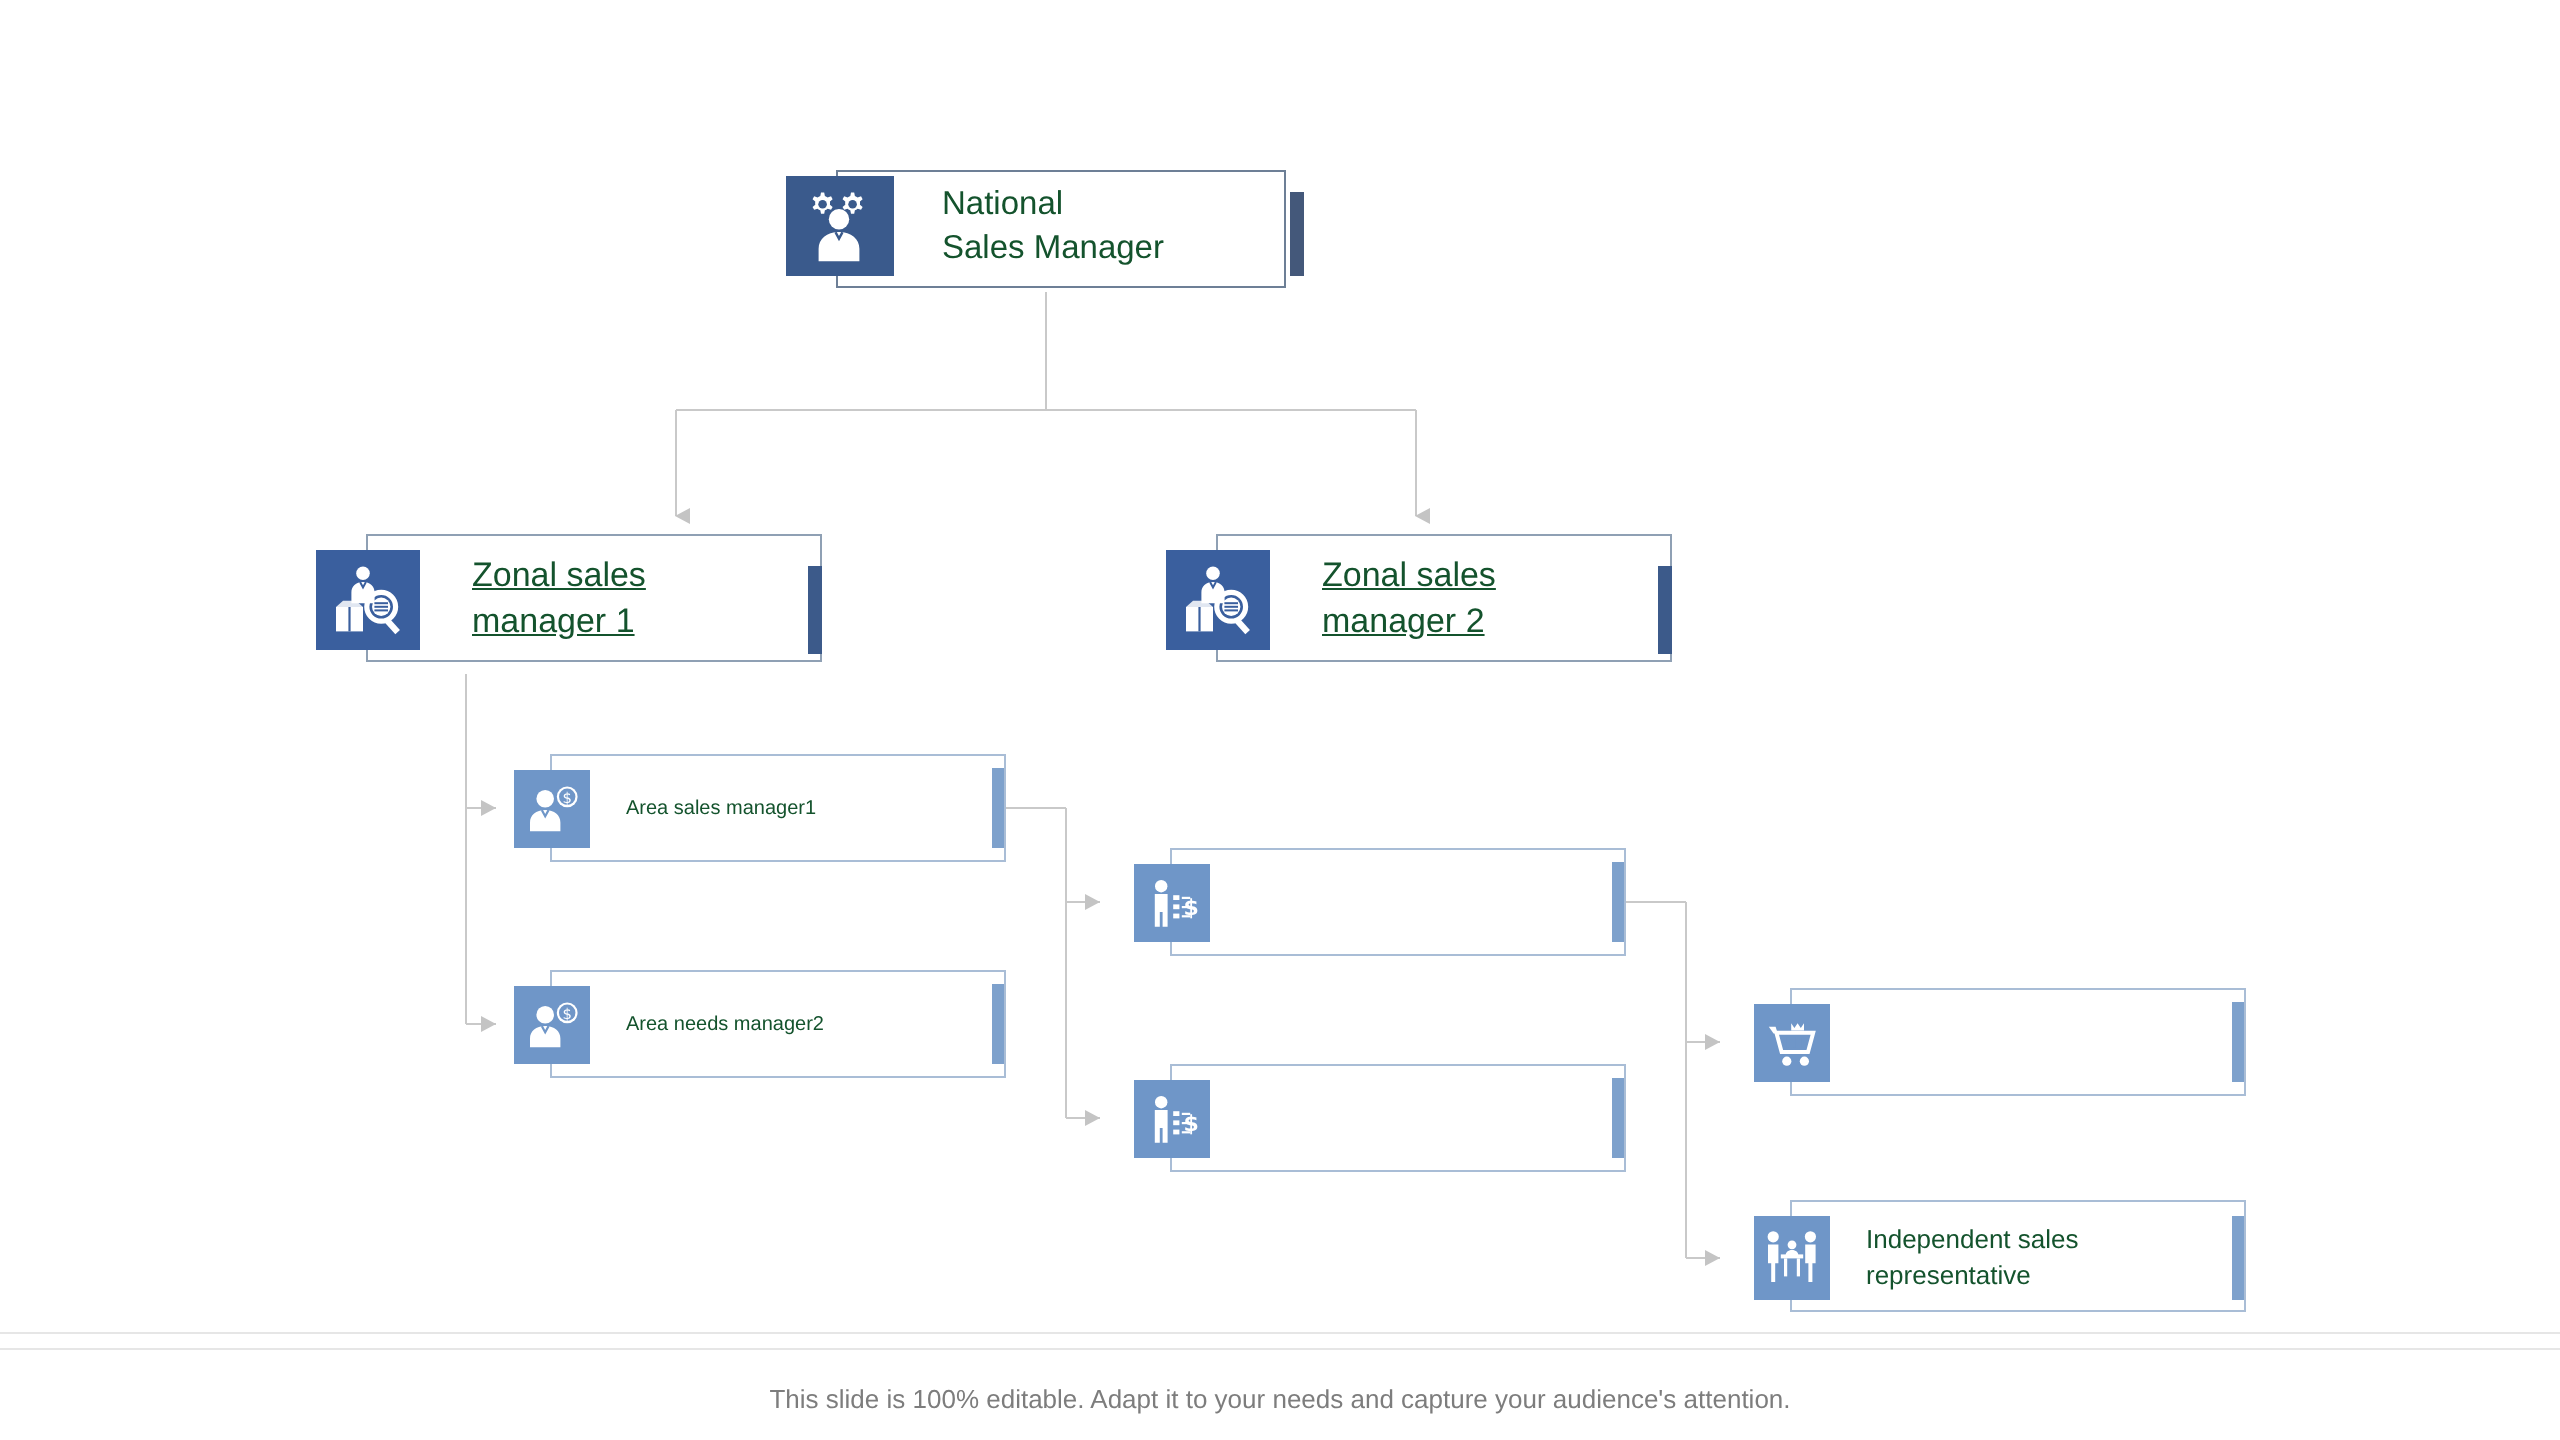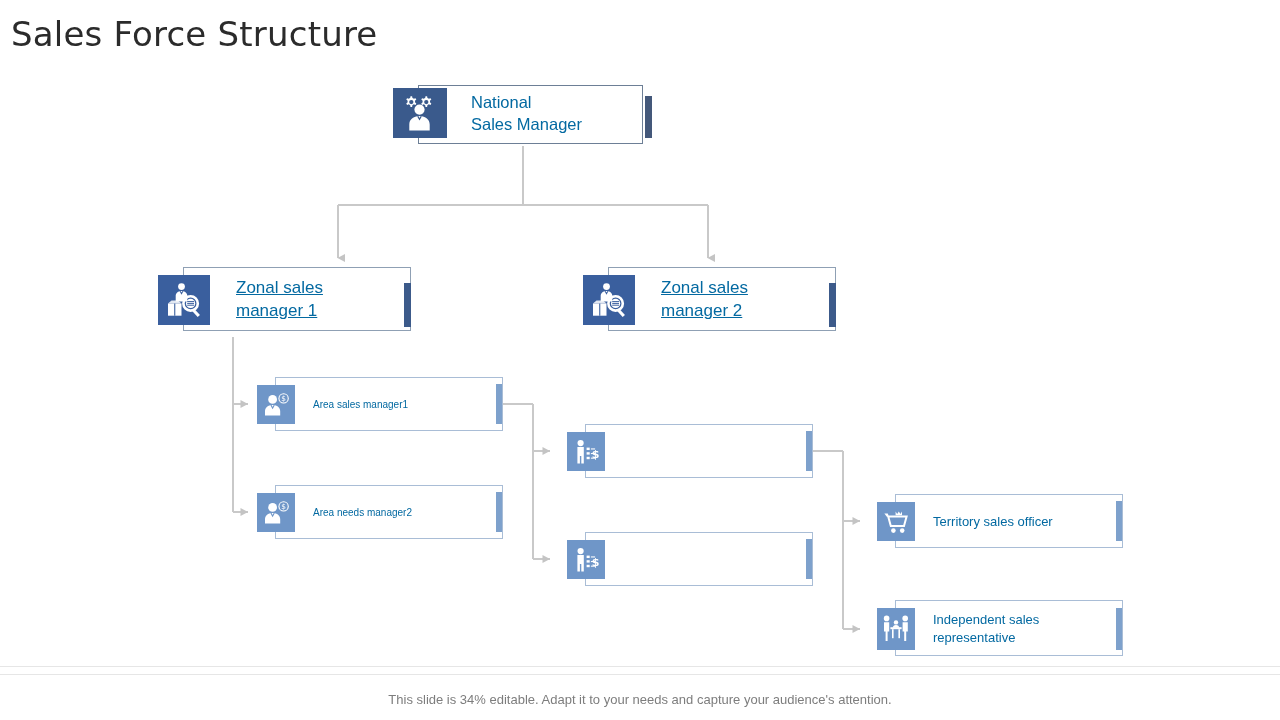"Sales Force Structure" div.slide-title { html: <div>Sales Force Structure</div> -> none }
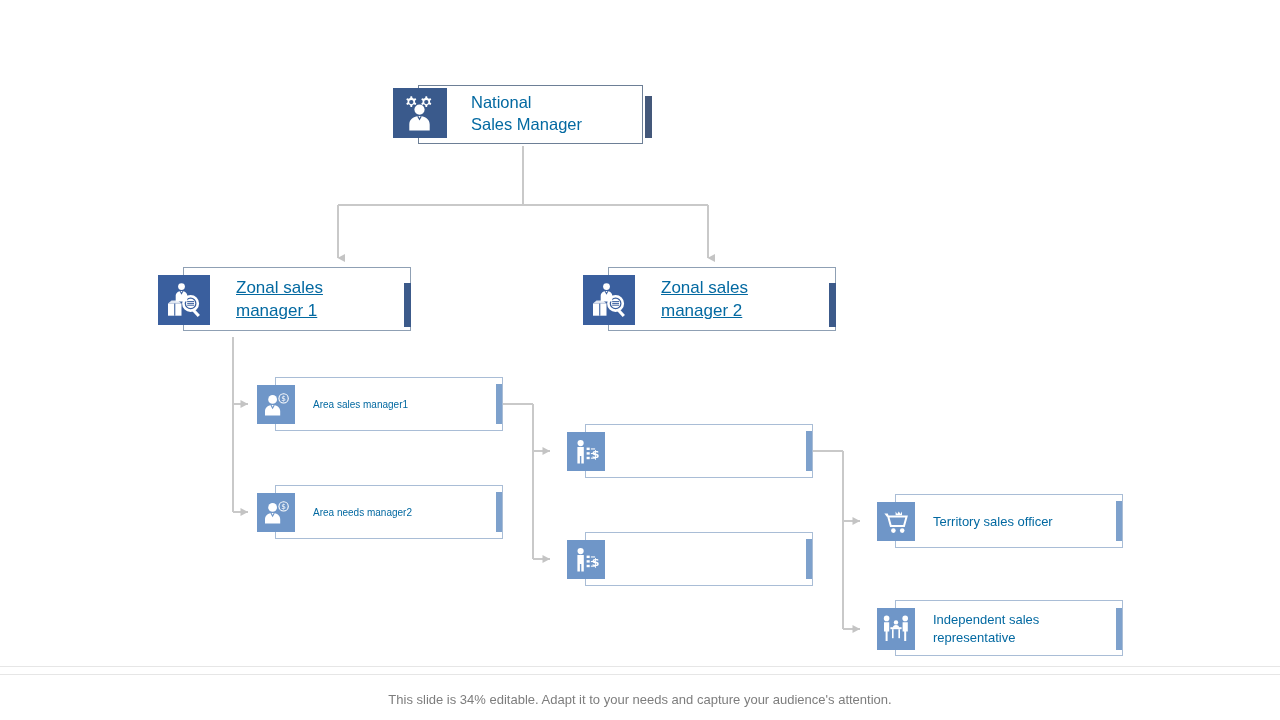"National" .node .label { color: #0369a1 -> #14532d }
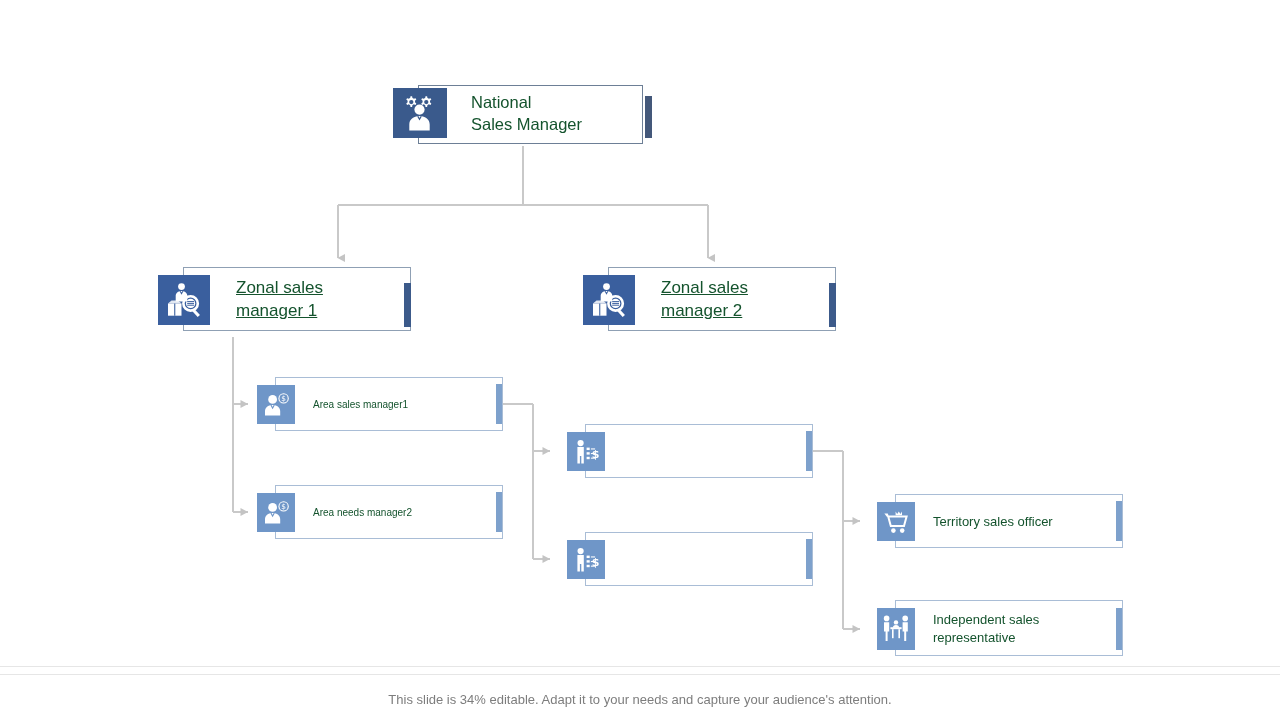"Territory sales officer" div.label { html: <div>Territory sales officer</div> -> none }
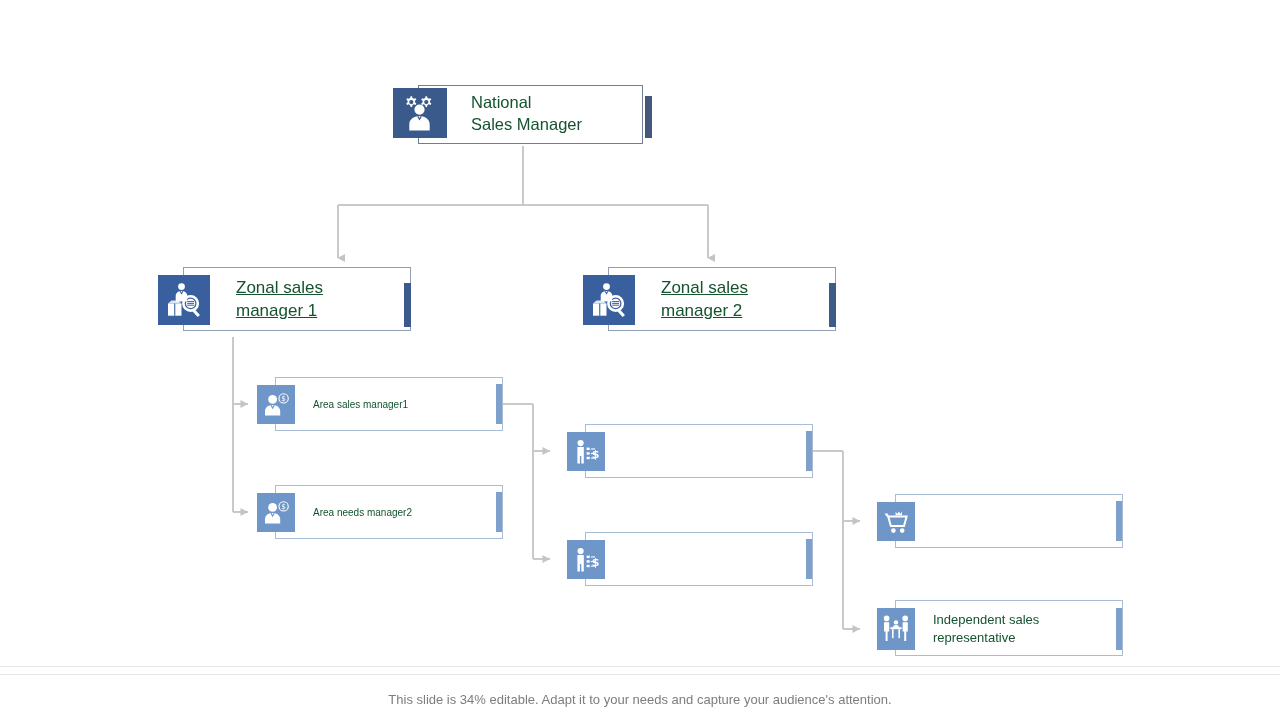"This slide is 34% editable." div.footer-note { text: 34% -> 100% }
